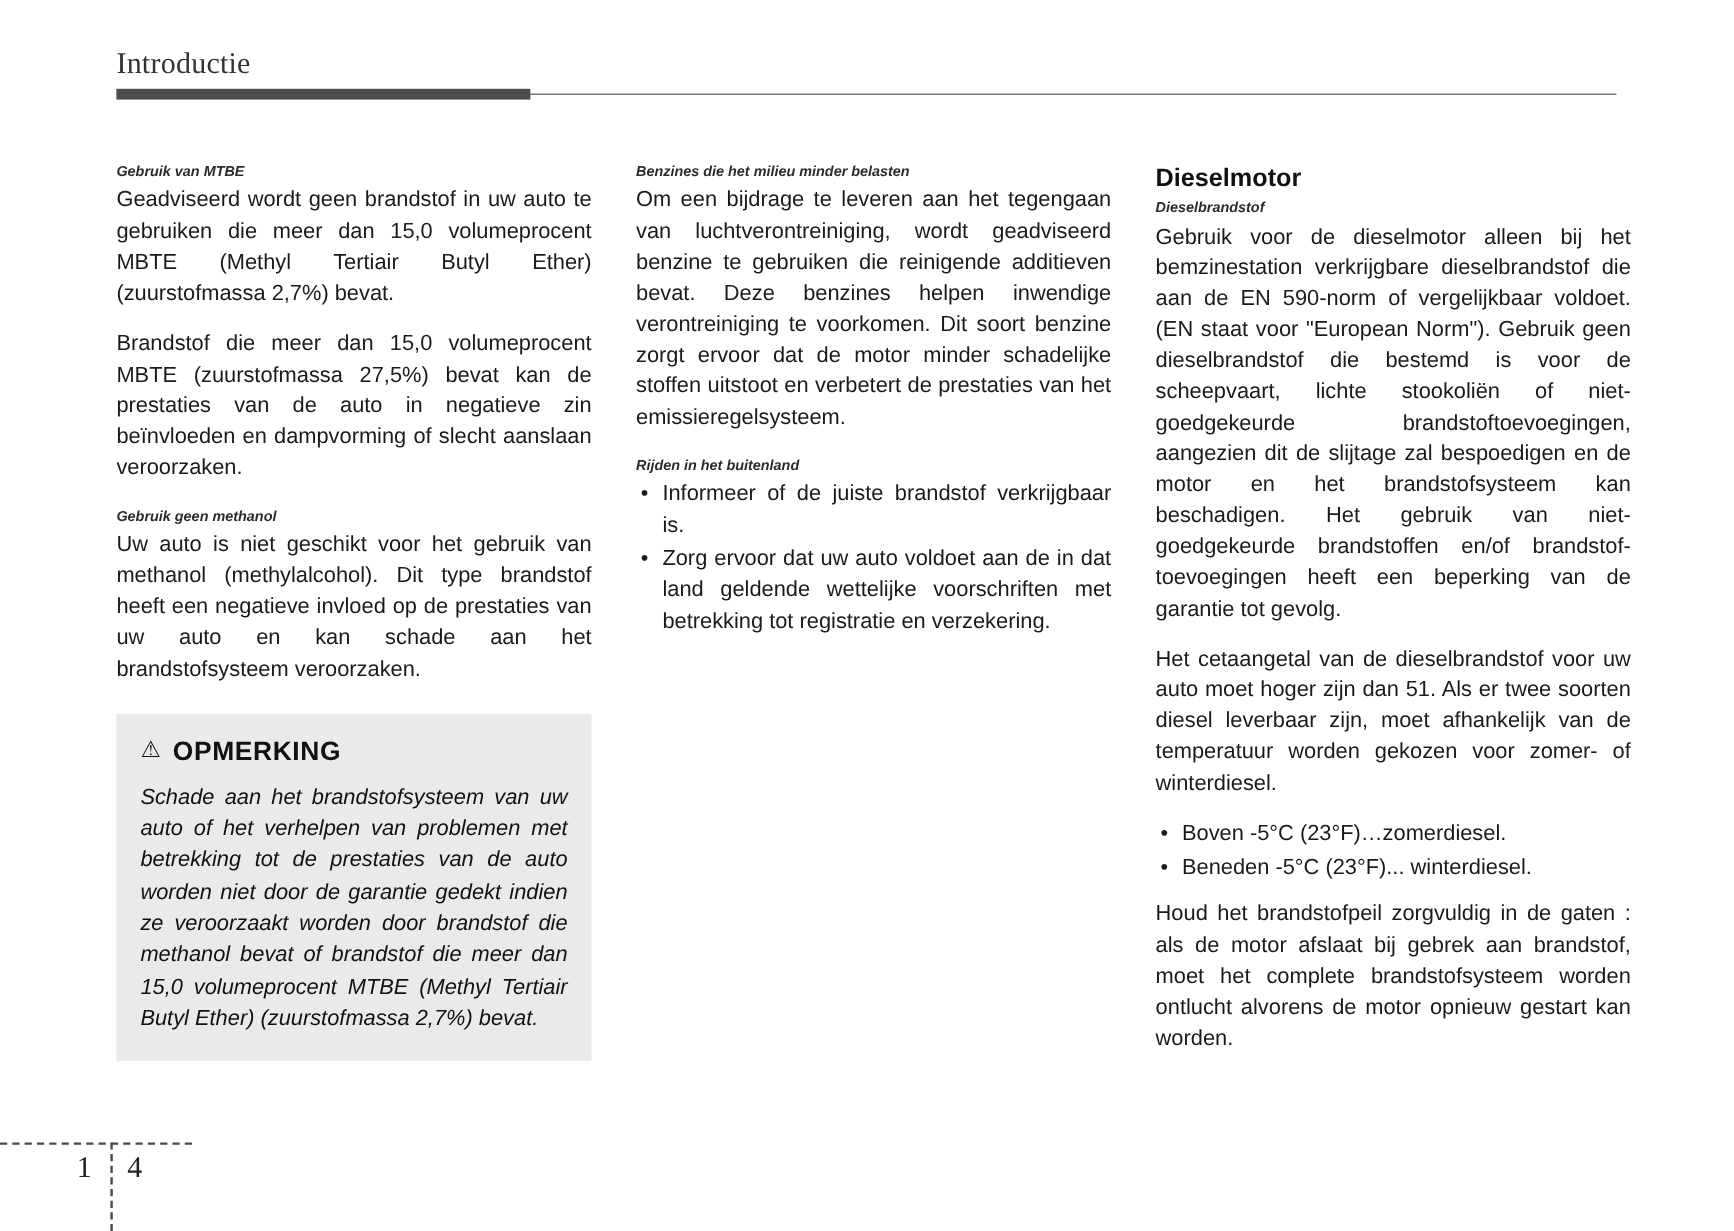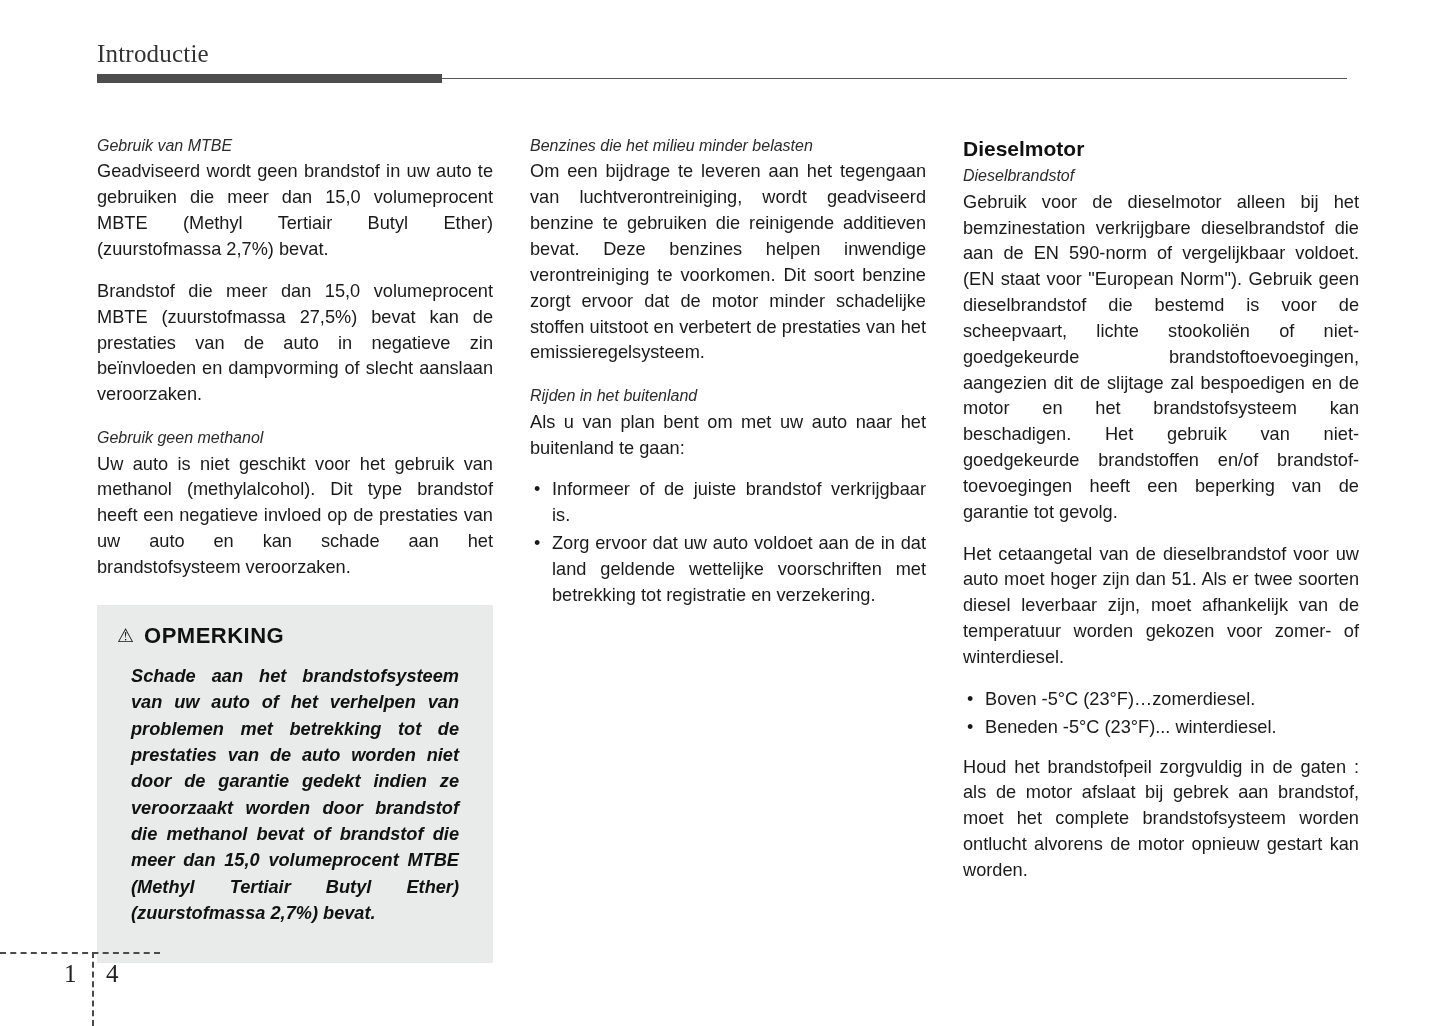"Gebruik van MTBE" h3.sub { font-size: 16px -> 12px; font-weight: normal -> bold }
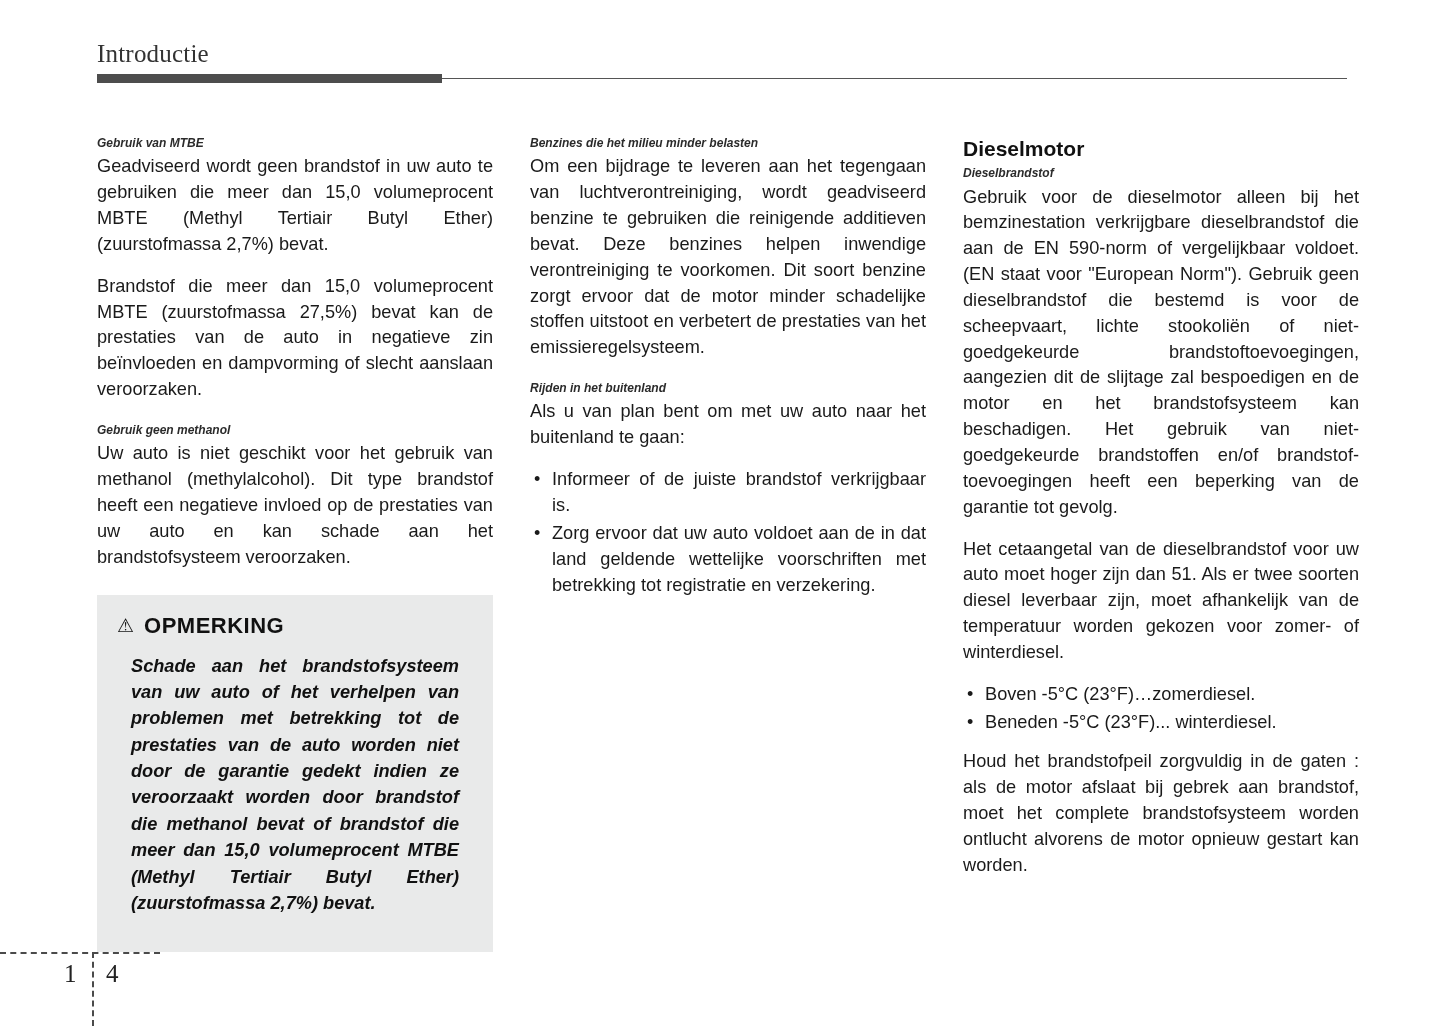"Als u van plan bent" p.body { html: <p>Als u van plan bent om met uw auto naar het buitenland te gaan:</p> -> none }
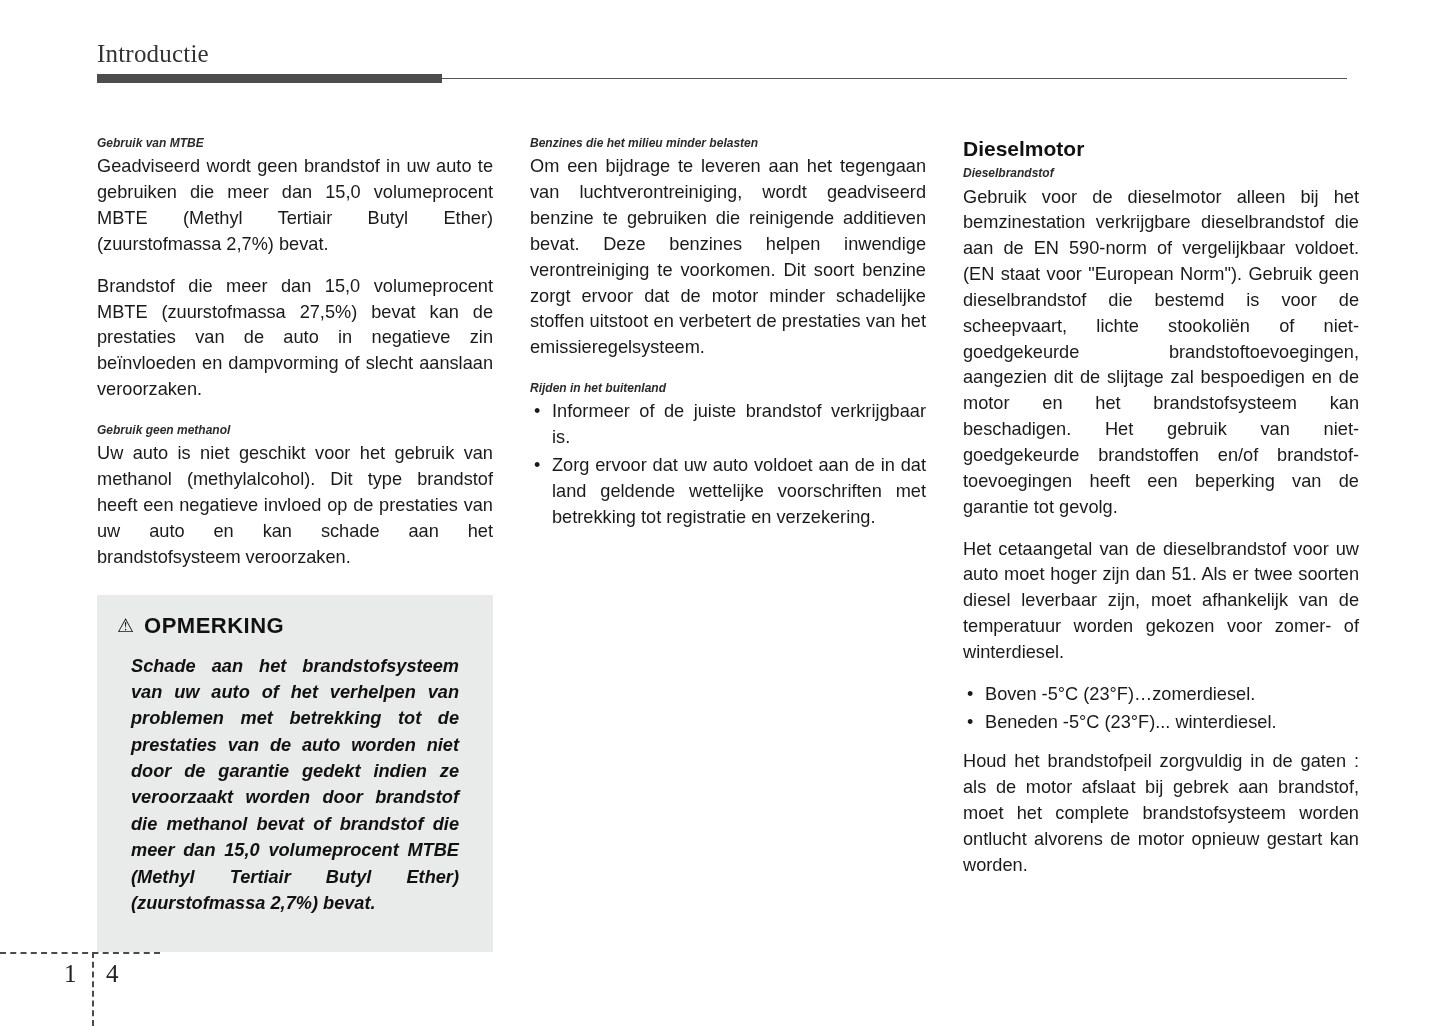"Schade aan het brandstofsysteem van" .notebox-text { font-weight: bold -> normal; margin: 14px -> 0 }
